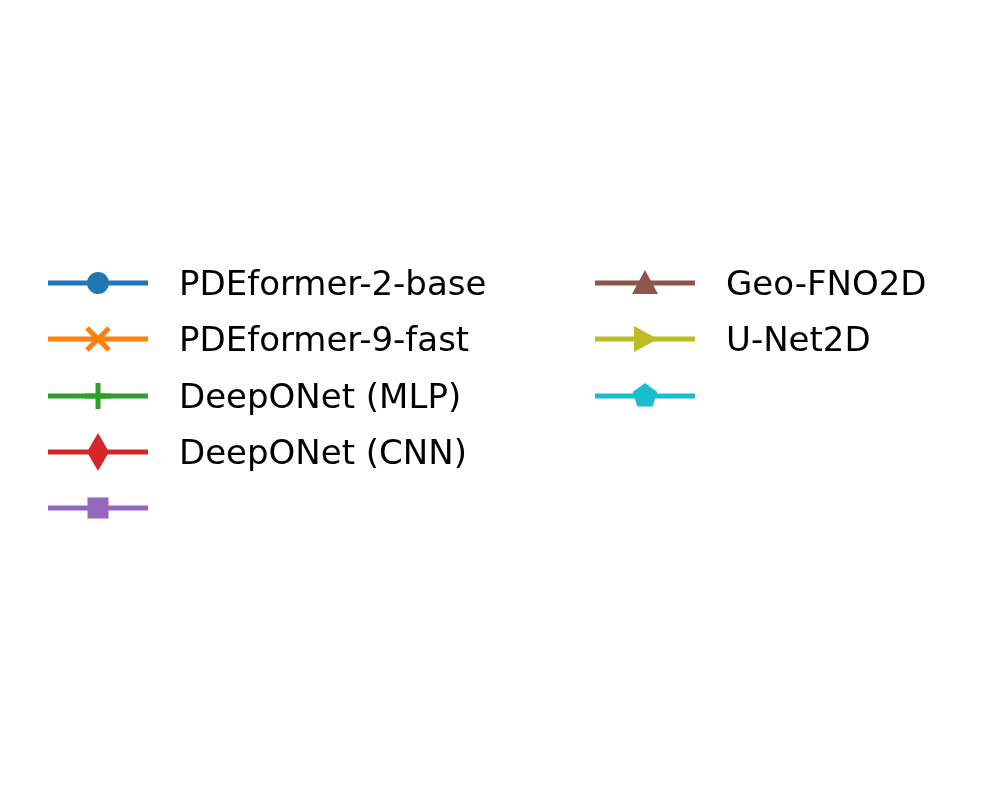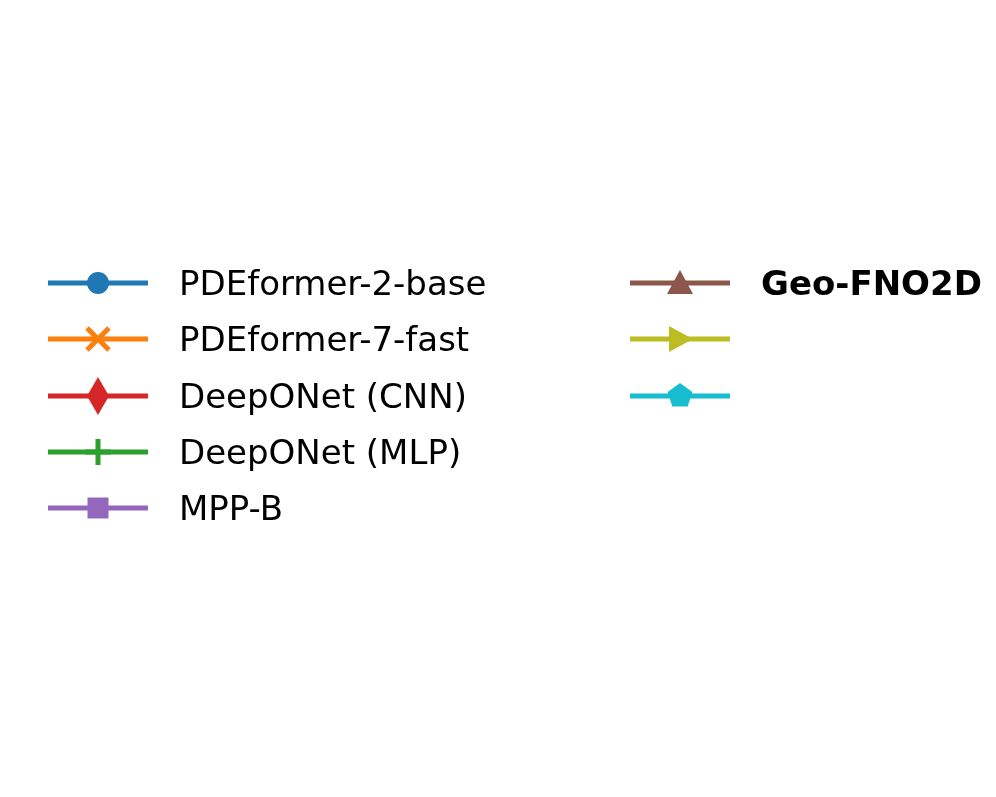"Geo-FNO2D" .legend-col.right { font-weight: bold -> none; left: 630px -> 595px }
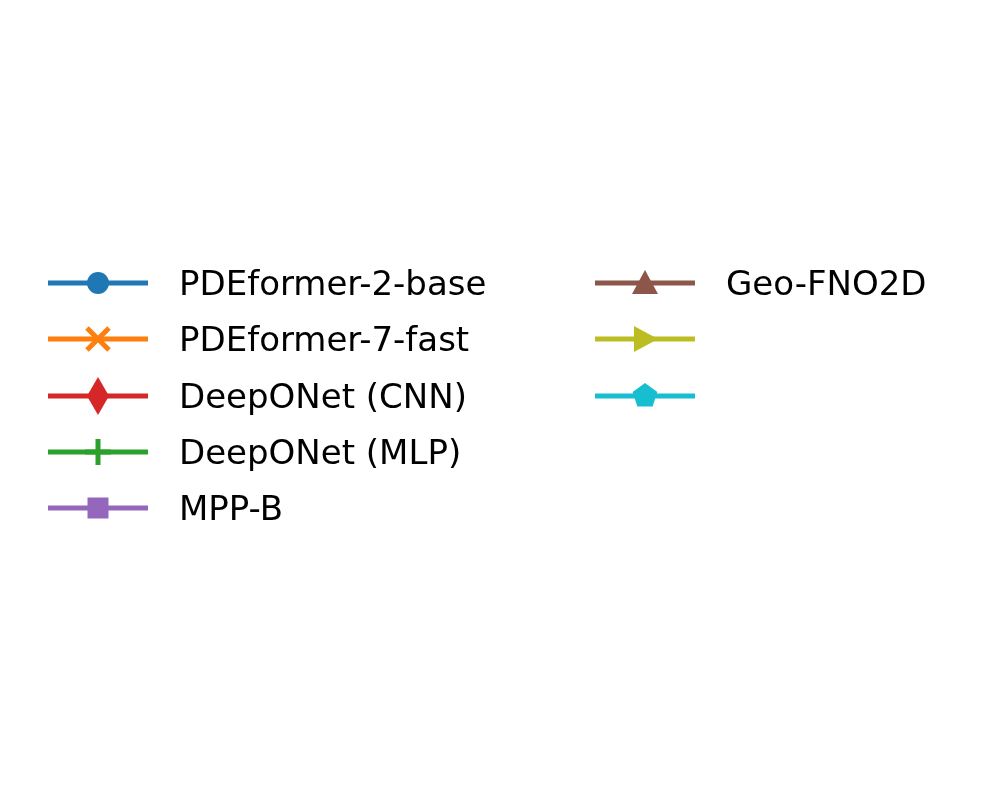"PDEformer-7-fast" span.label { text: PDEformer-7-fast -> PDEformer-9-fast }
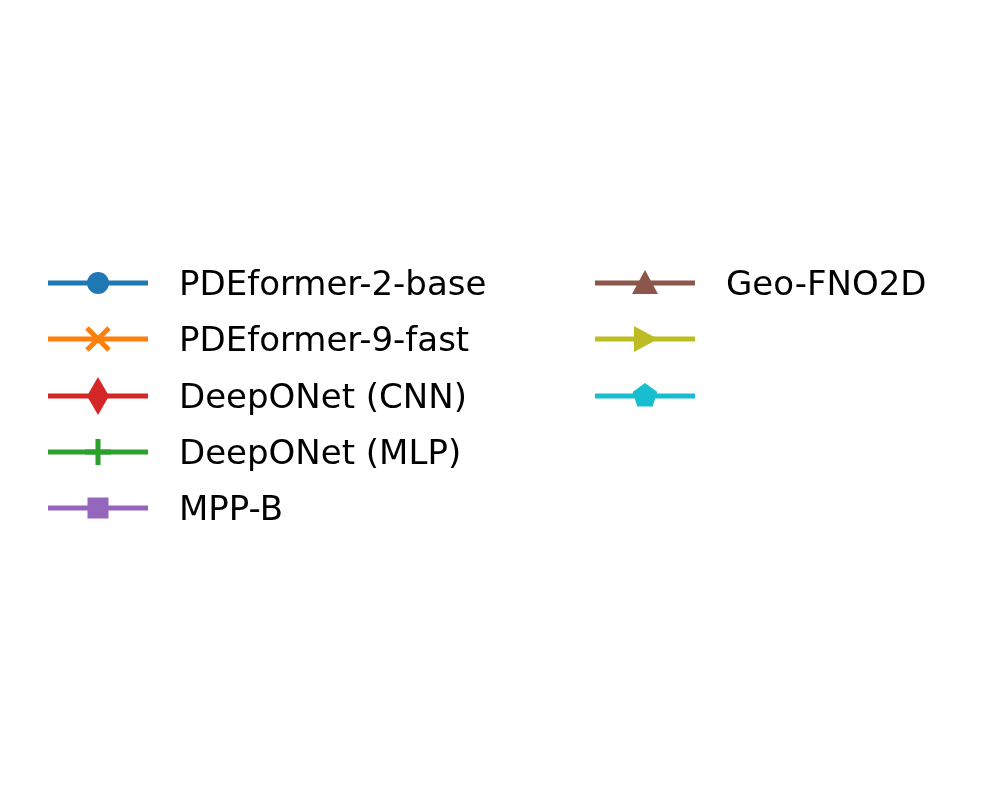"U-Net2D" span.label { html: none -> <span>U-Net2D</span> }
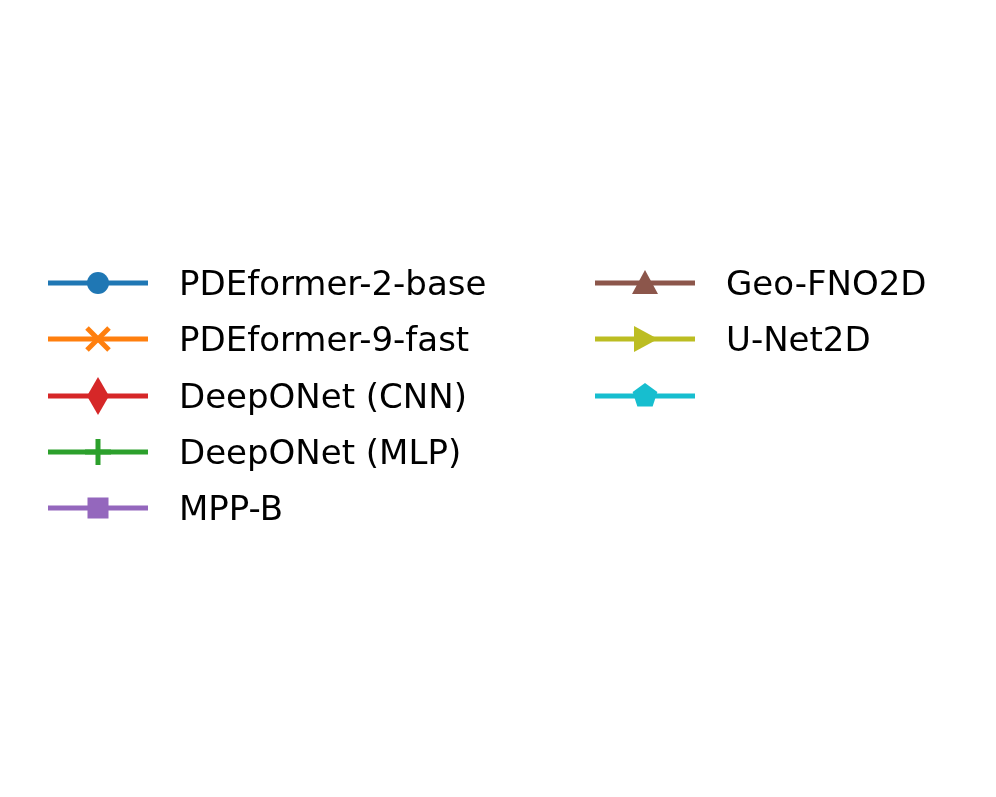"DeepONet (CNN)" div.legend-row { order: before "DeepONet (MLP)" -> after "DeepONet (MLP)" }
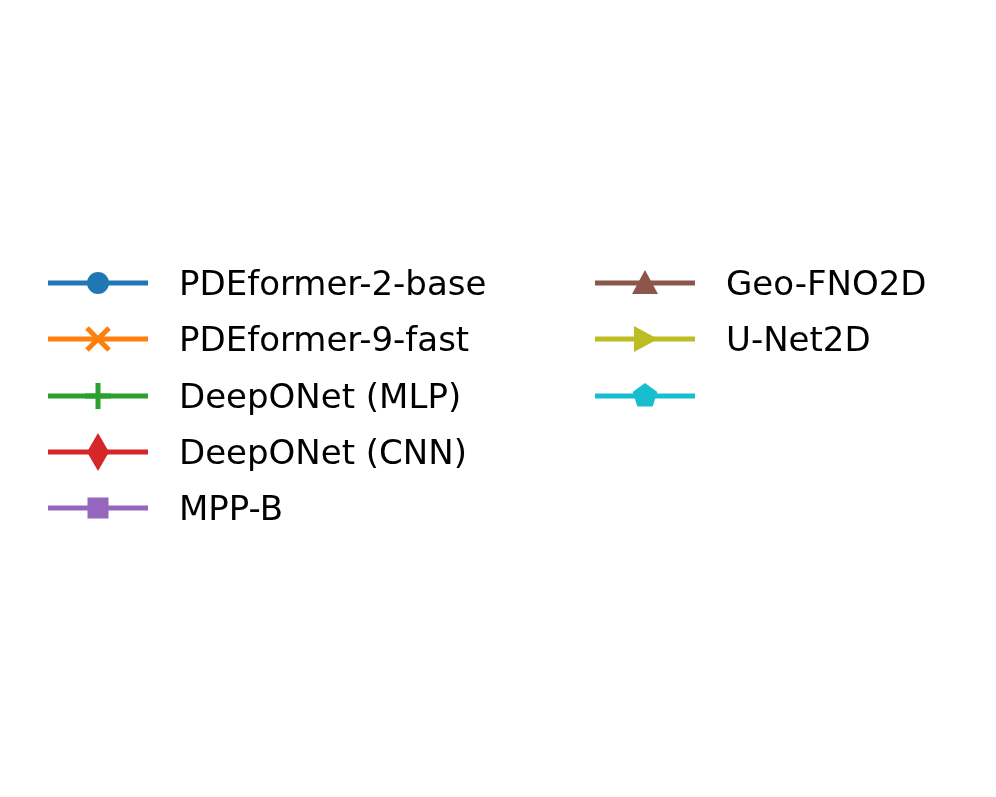"MPP-B" span.label { html: <span>MPP-B</span> -> none }
